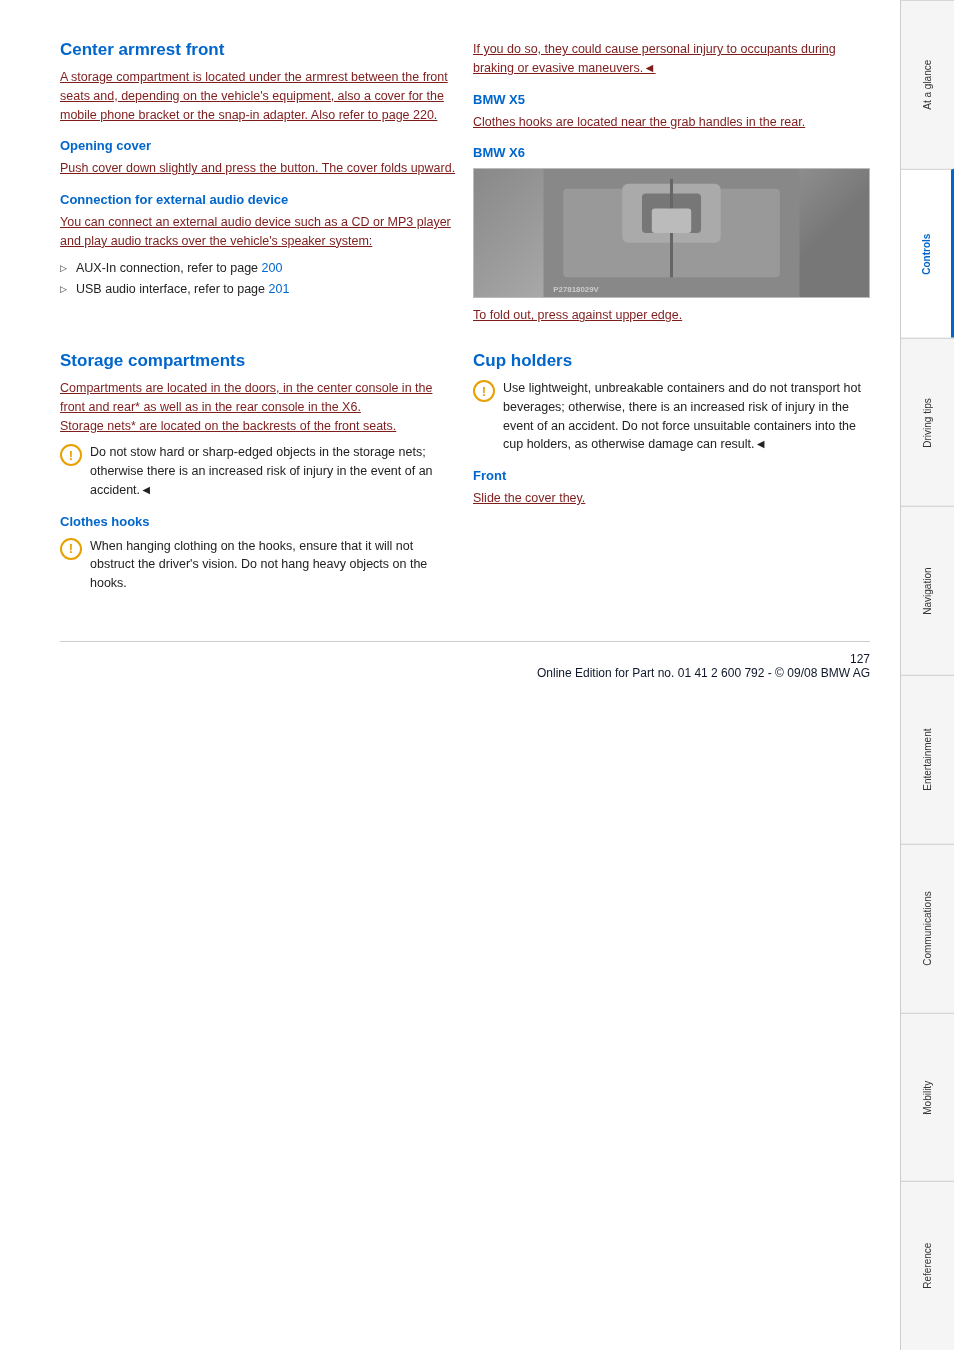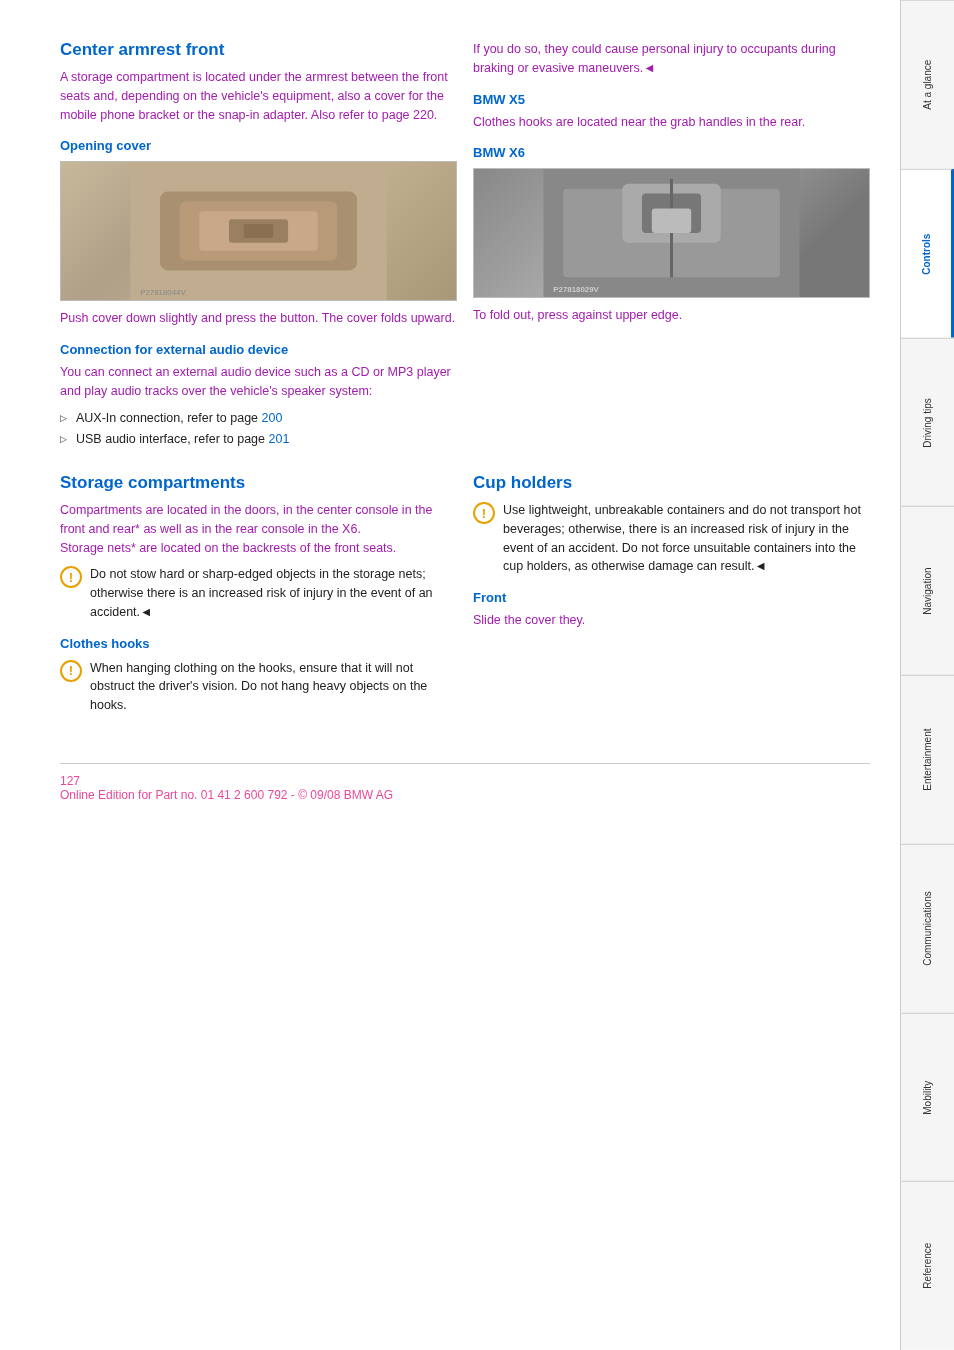"If you do so, they" p.body-text { color: #a21caf -> #7f1d1d; text-decoration: none -> underline }
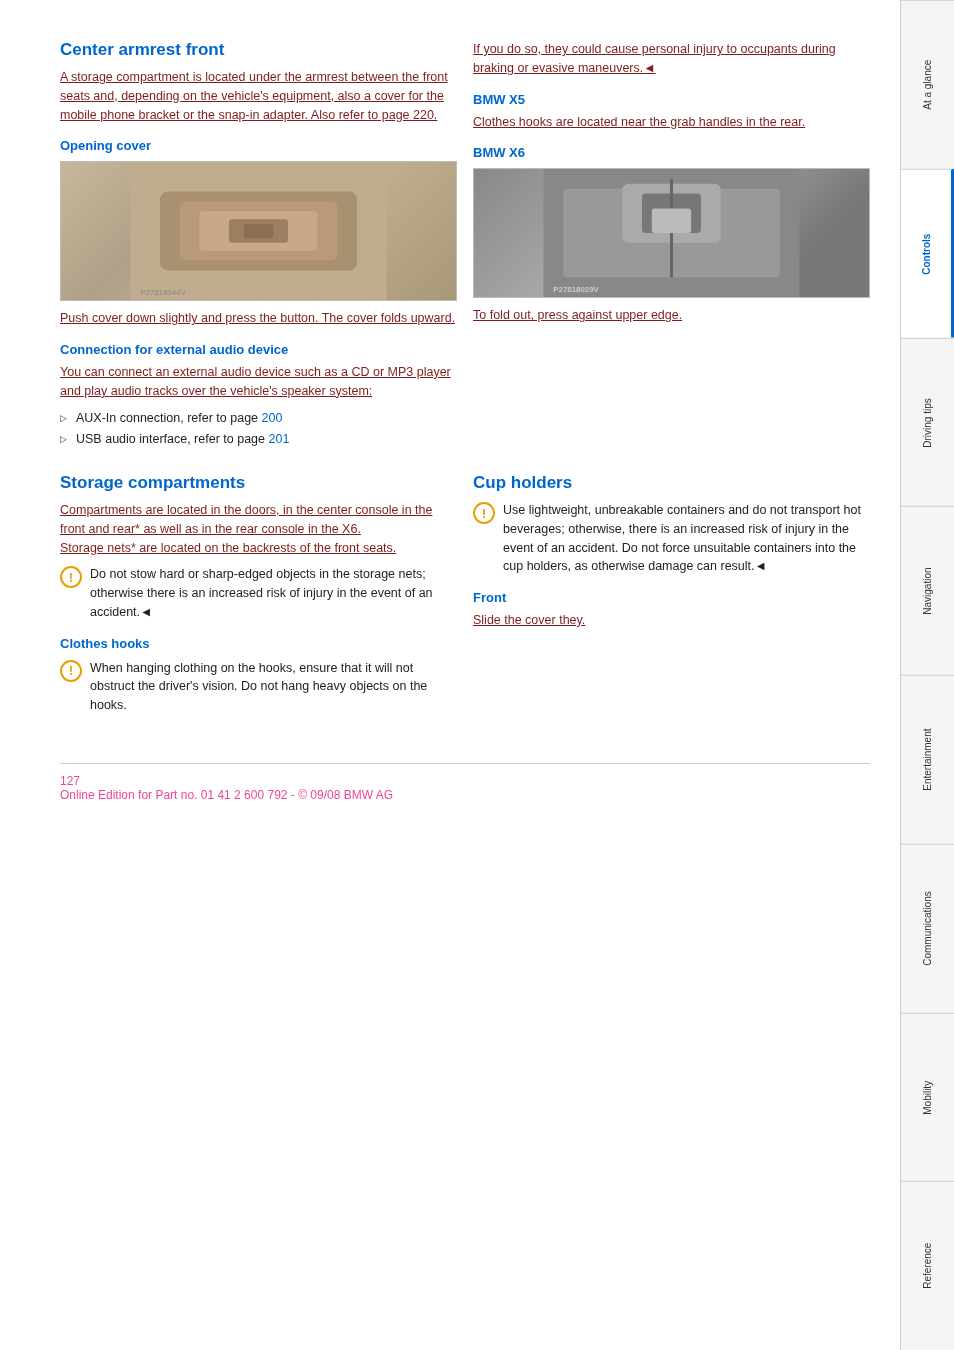"P27818044V" div.image-placeholder { html: <div> <svg> <rect></rect> <rect></rect> <rect></rect> <rect></rect> <rect></rect> <rect></rect> <text>P27818044V</text> </svg> </div> -> none }
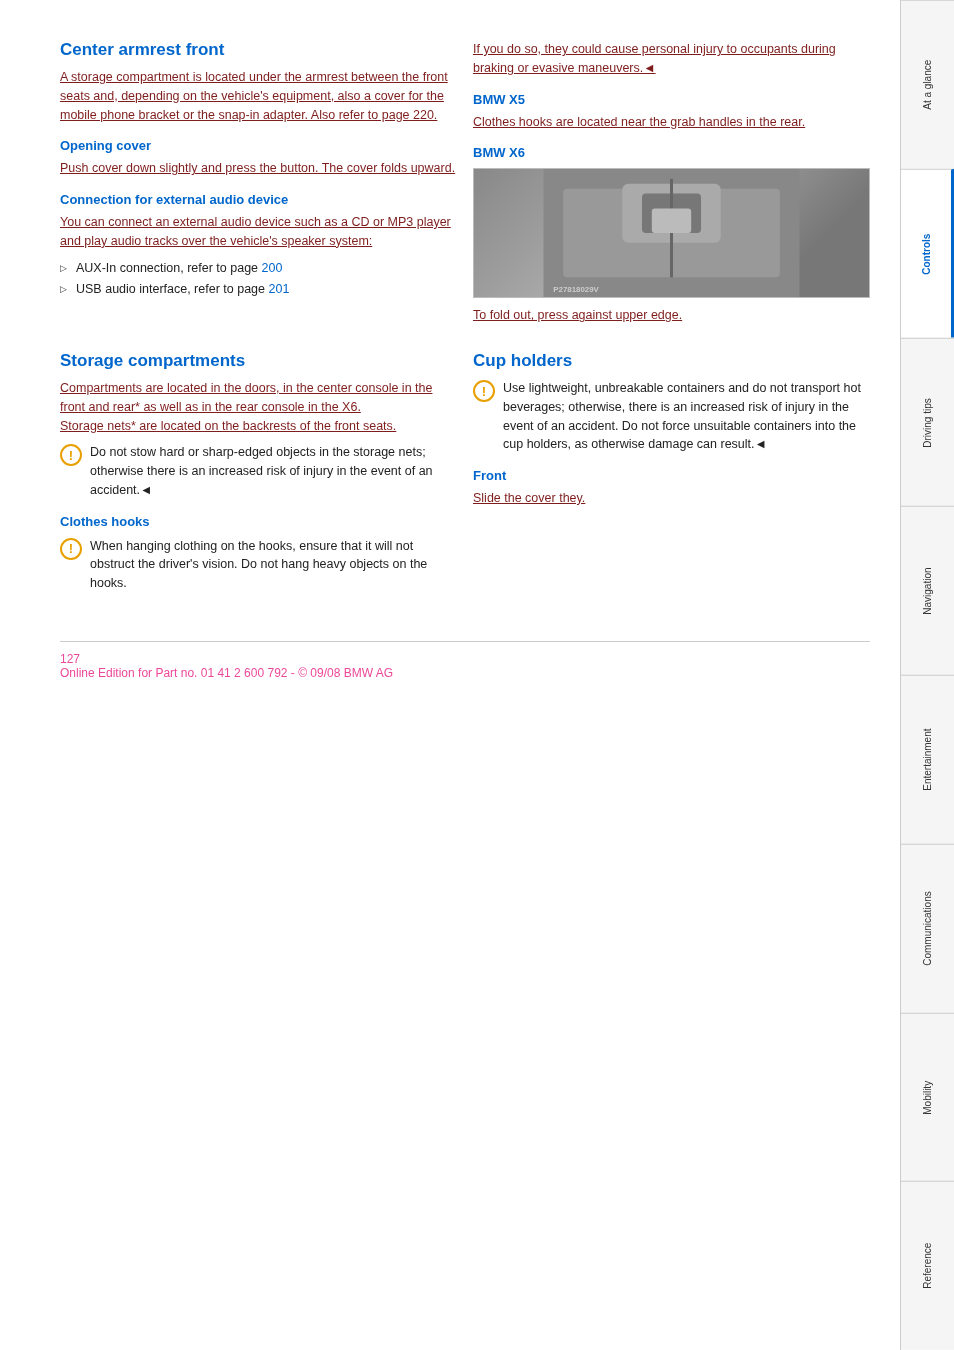"127" .page-footer { color: #ec4899 -> #0f172a; text-align: left -> right }
